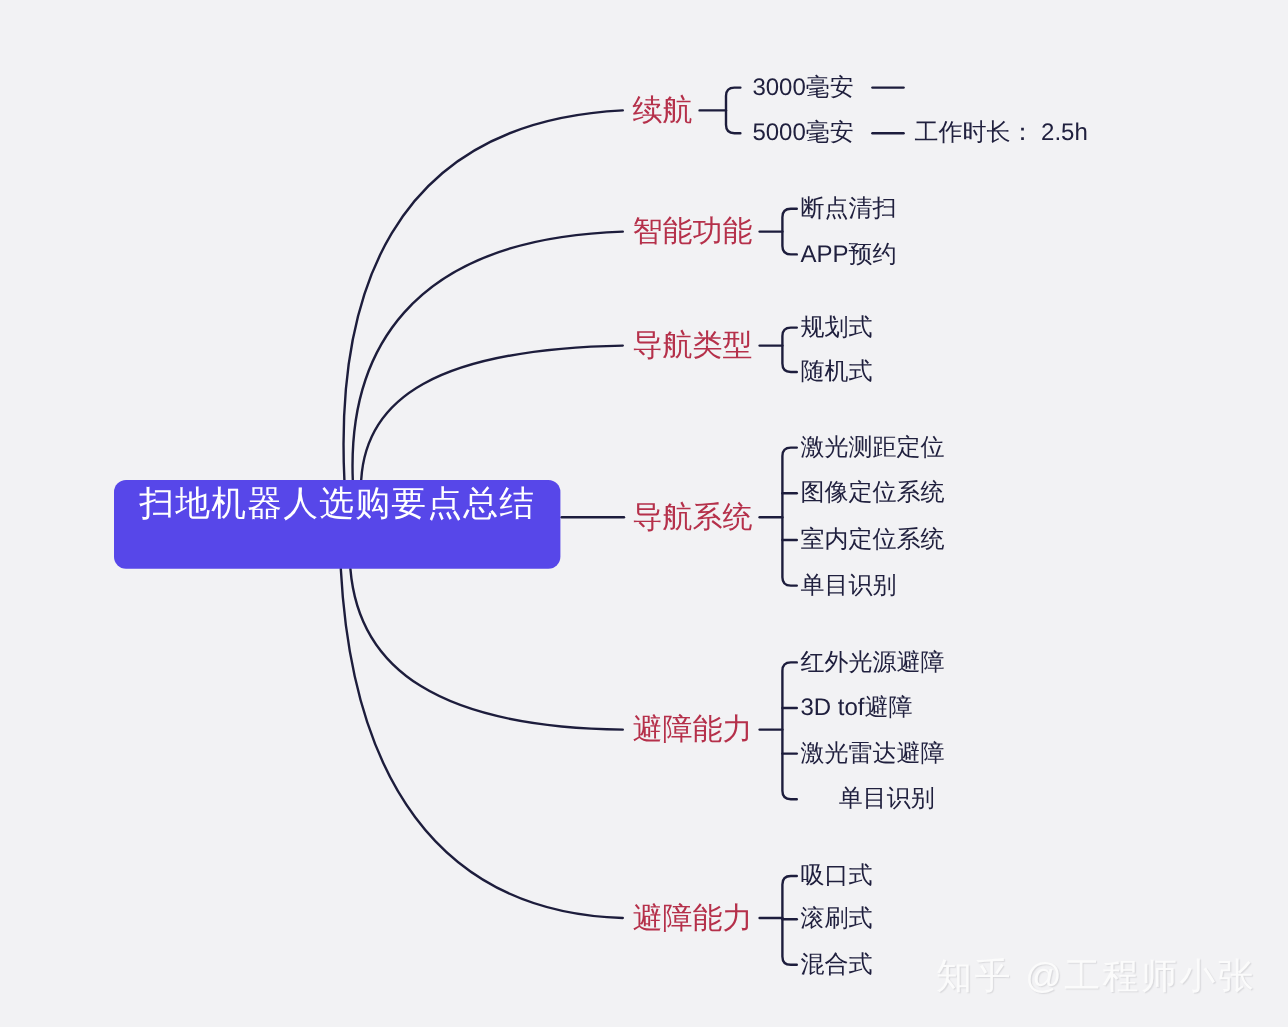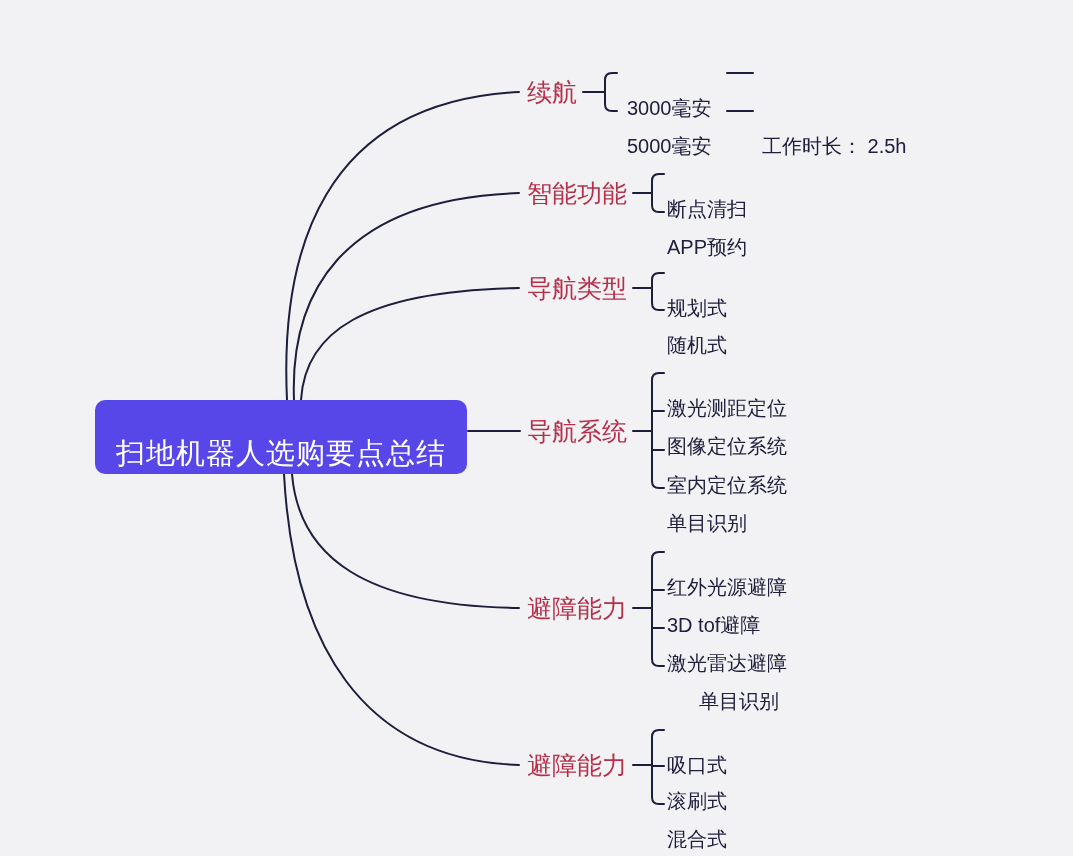"3000毫安" .child-label { margin-top: 35px -> none }
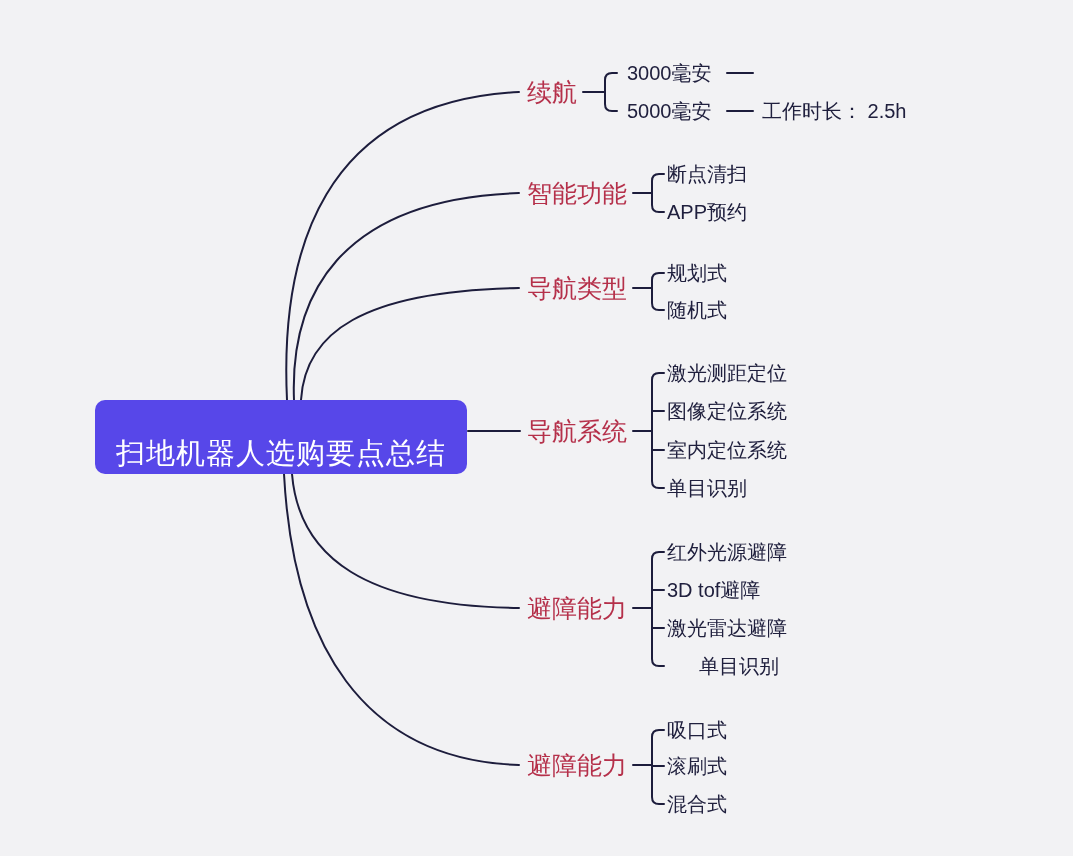"扫地机器人选购要点总结" .root-node { align-items: flex-end -> flex-start }
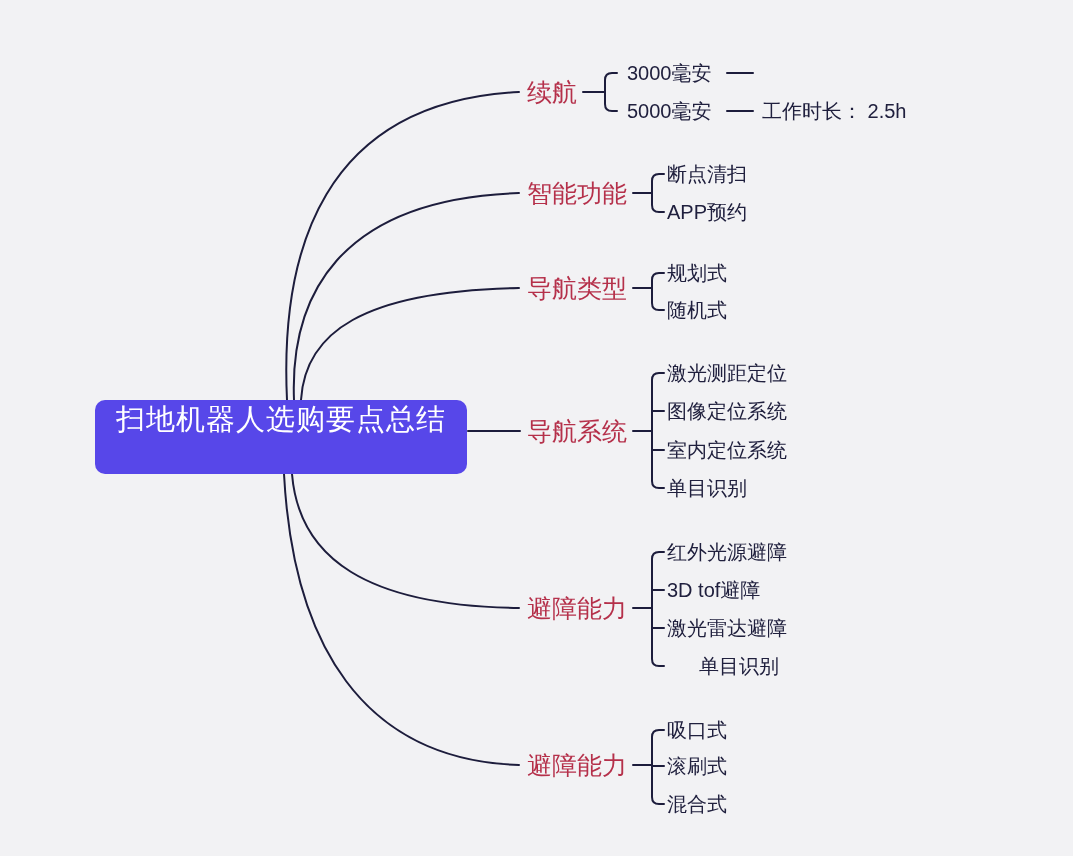"知乎 @工程师小张" div.watermark { html: none -> <div>知乎 @工程师小张</div> }
